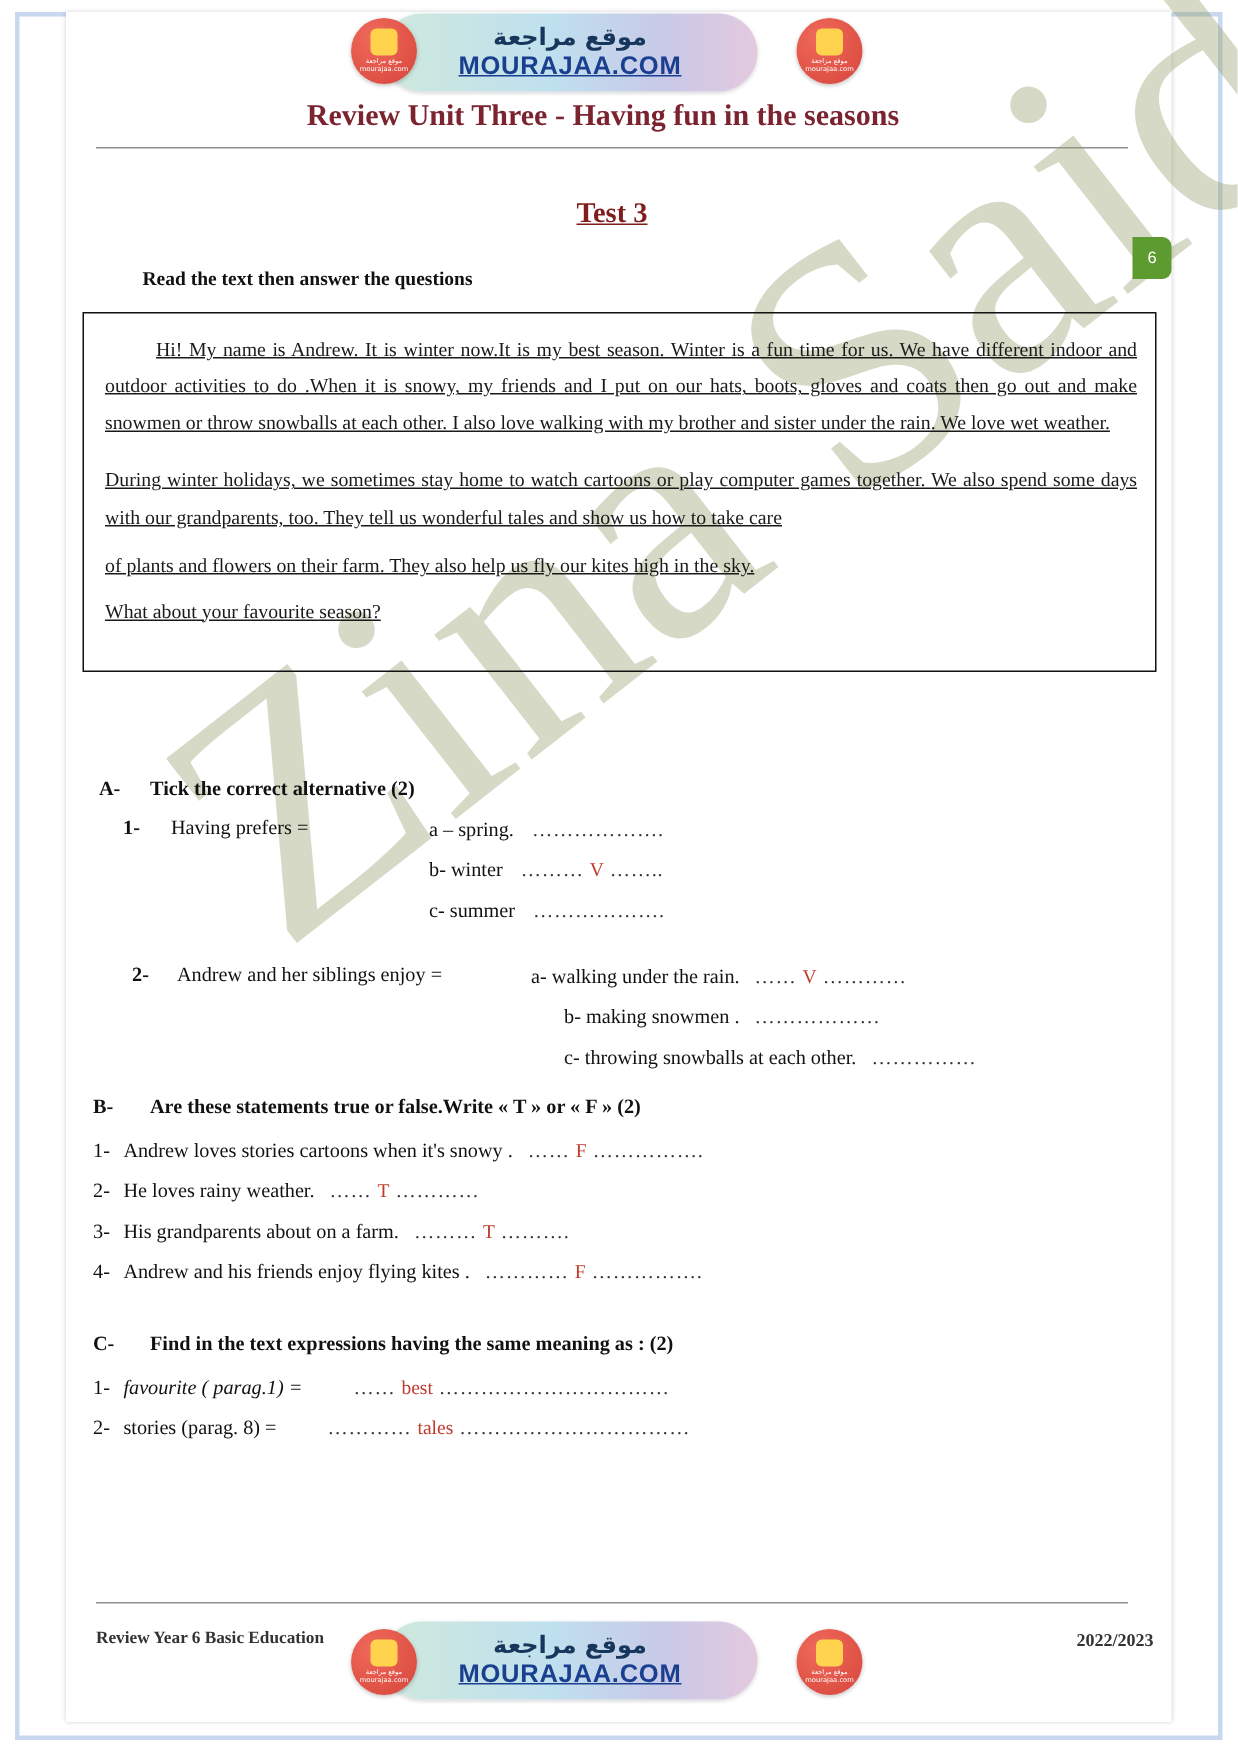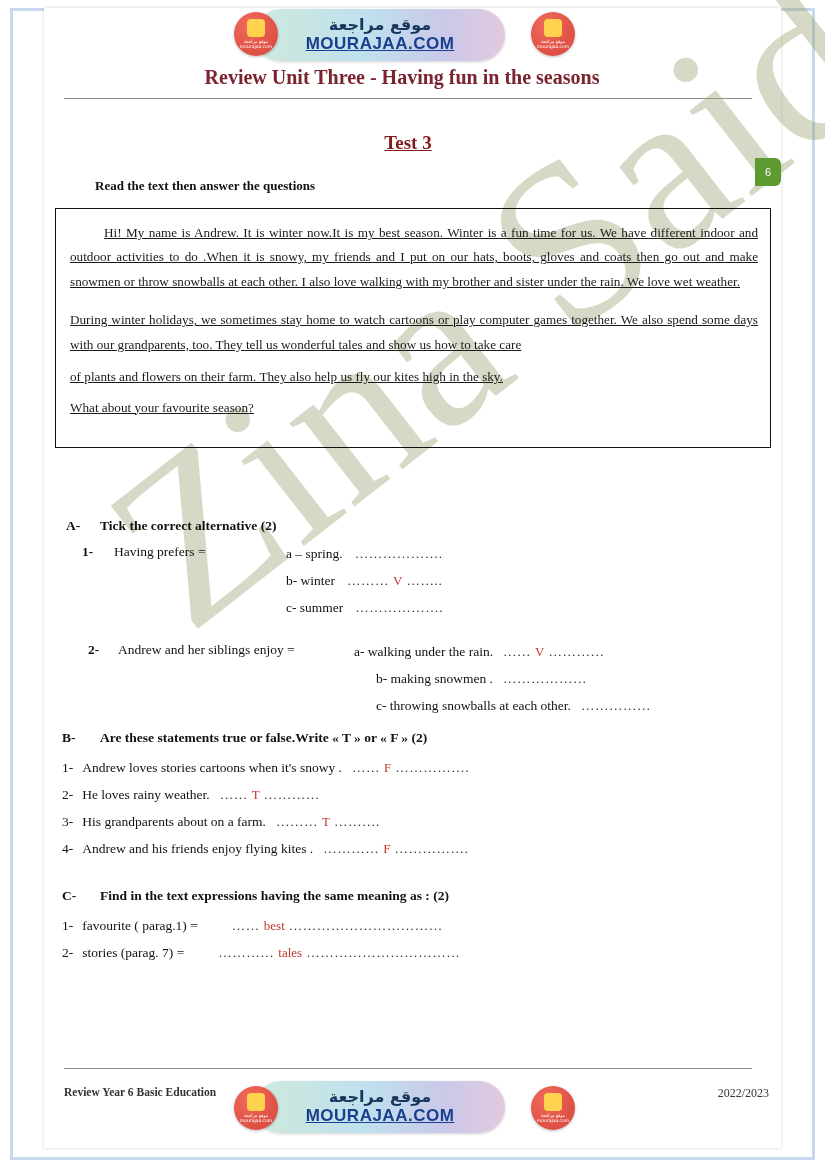"favourite ( parag.1) =" span.txt { font-style: none -> italic }
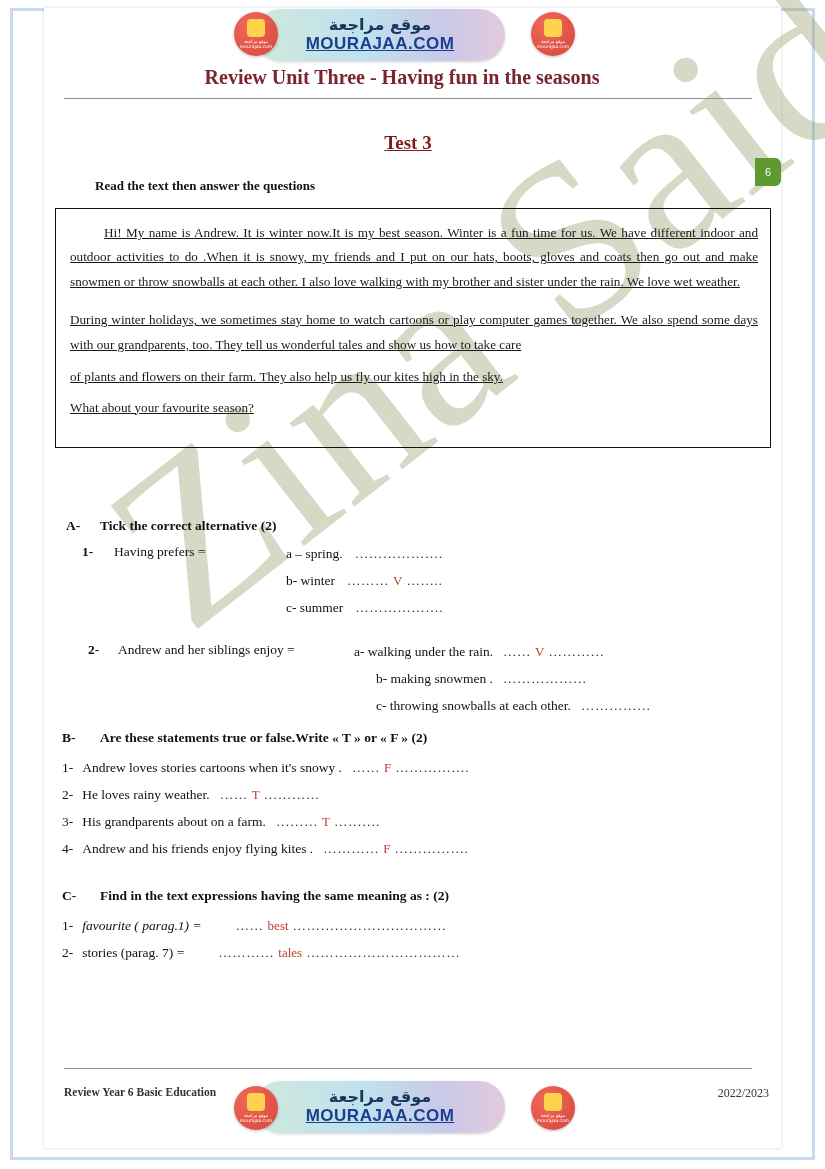"stories (parag. 7) =" span.txt { text: 7 -> 8 }
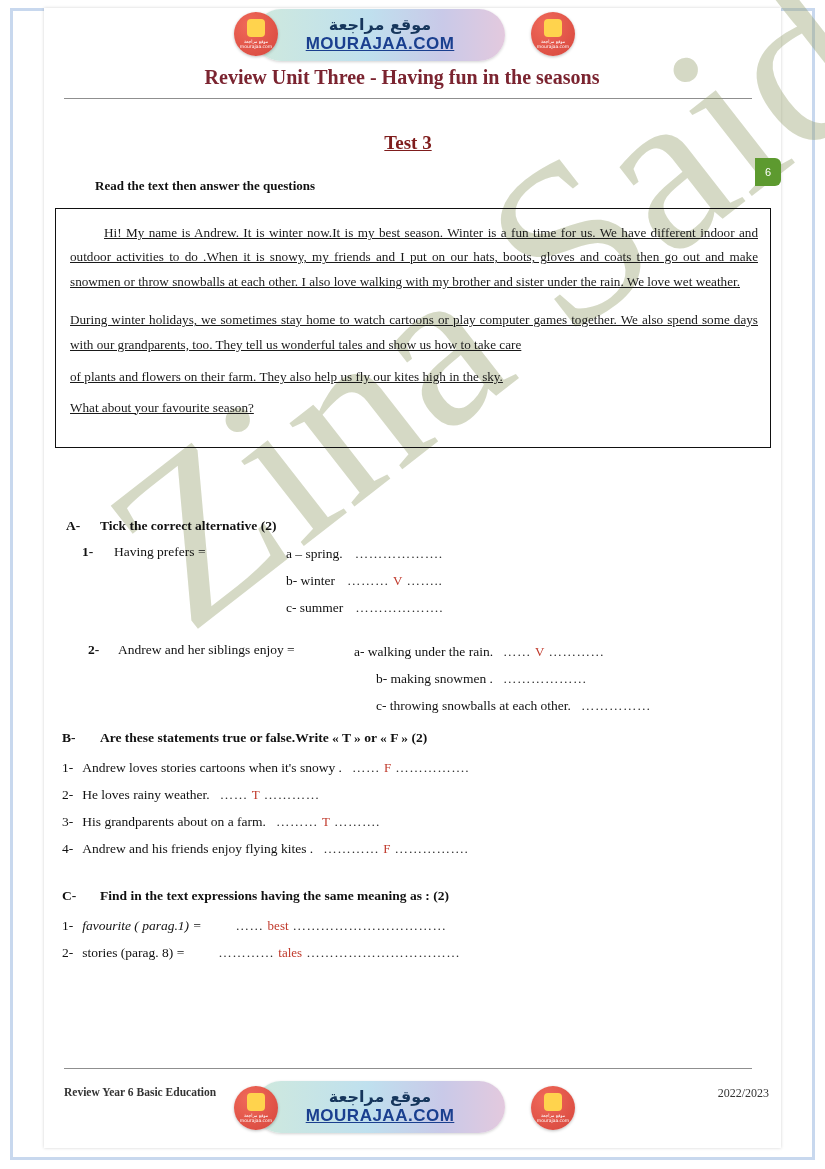"2022/2023" .footer-right { font-weight: normal -> bold }
